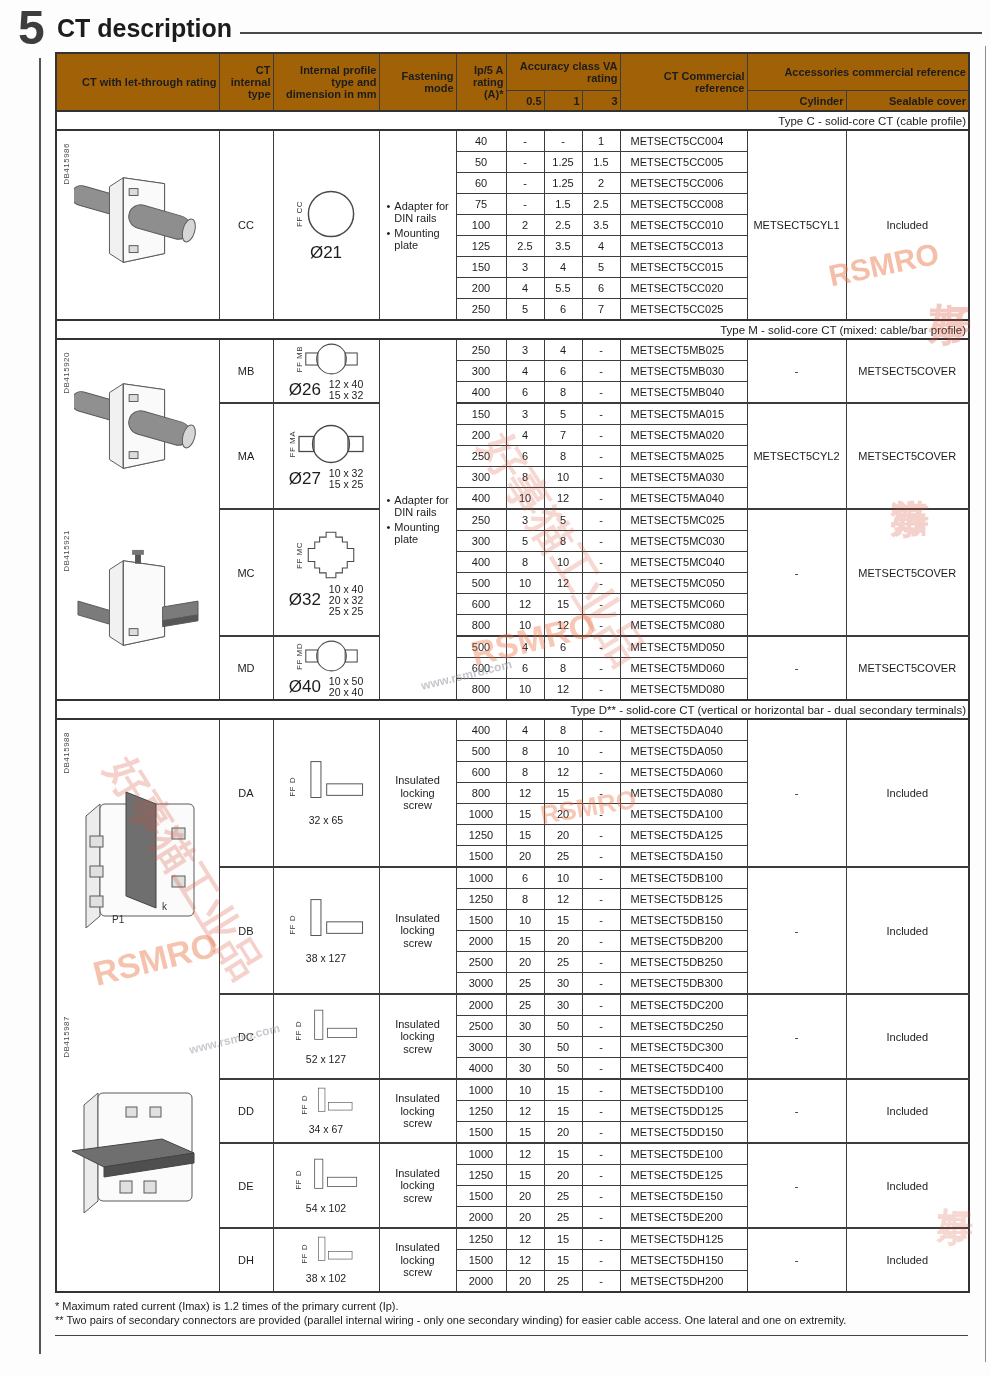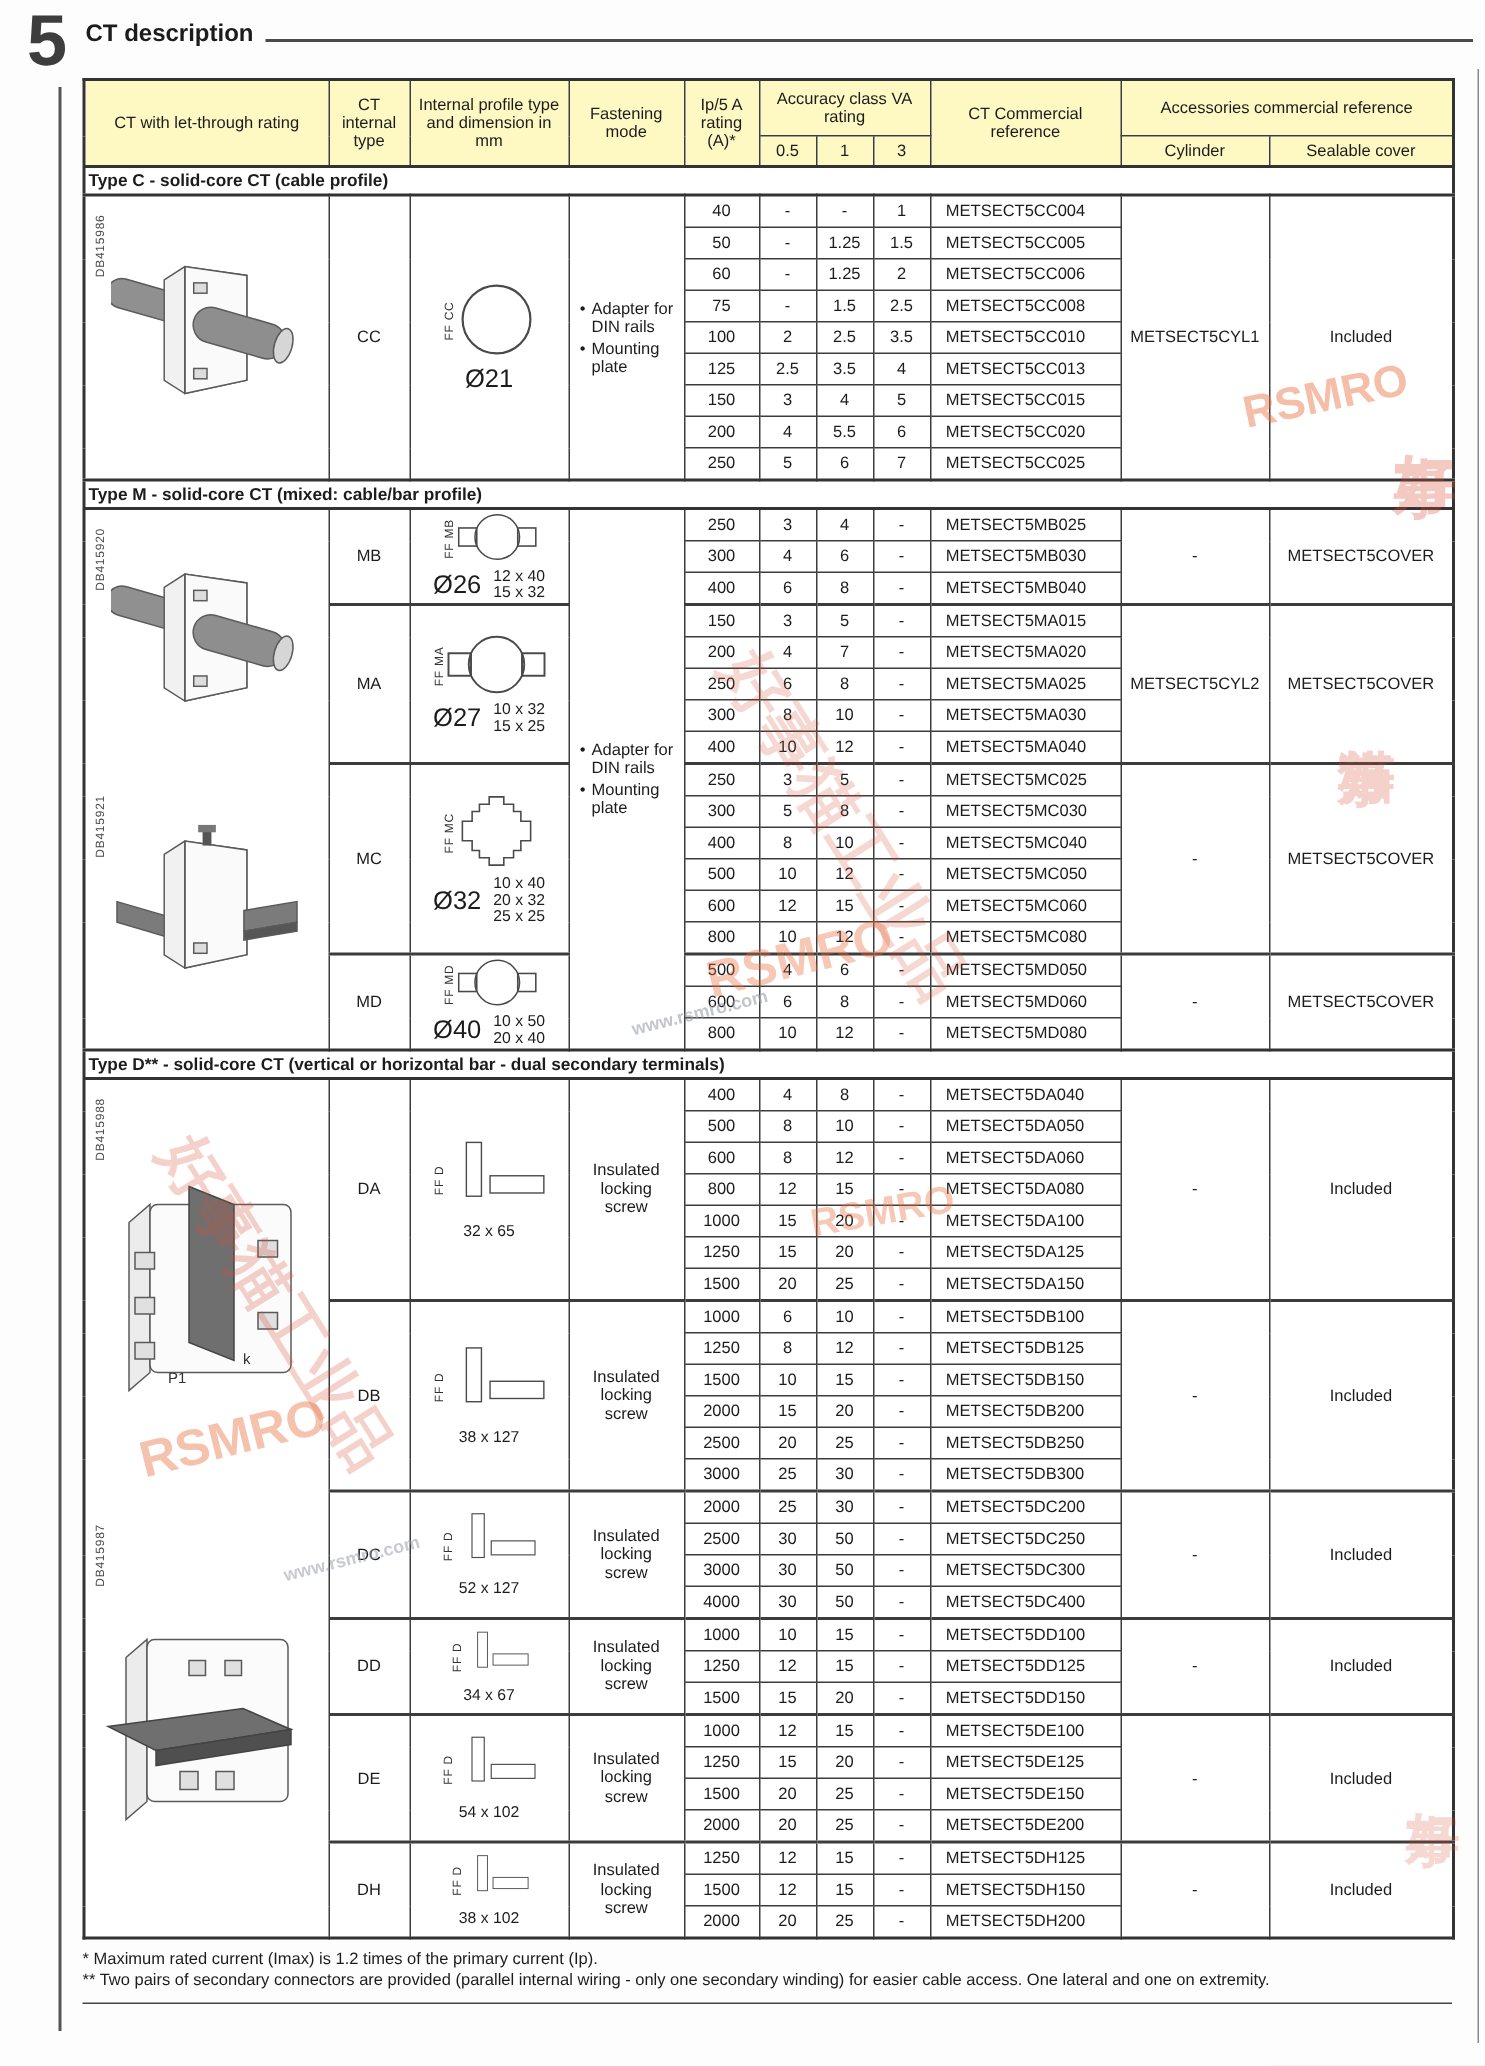"CT description" .page-title { font-size: 16px -> 25px }
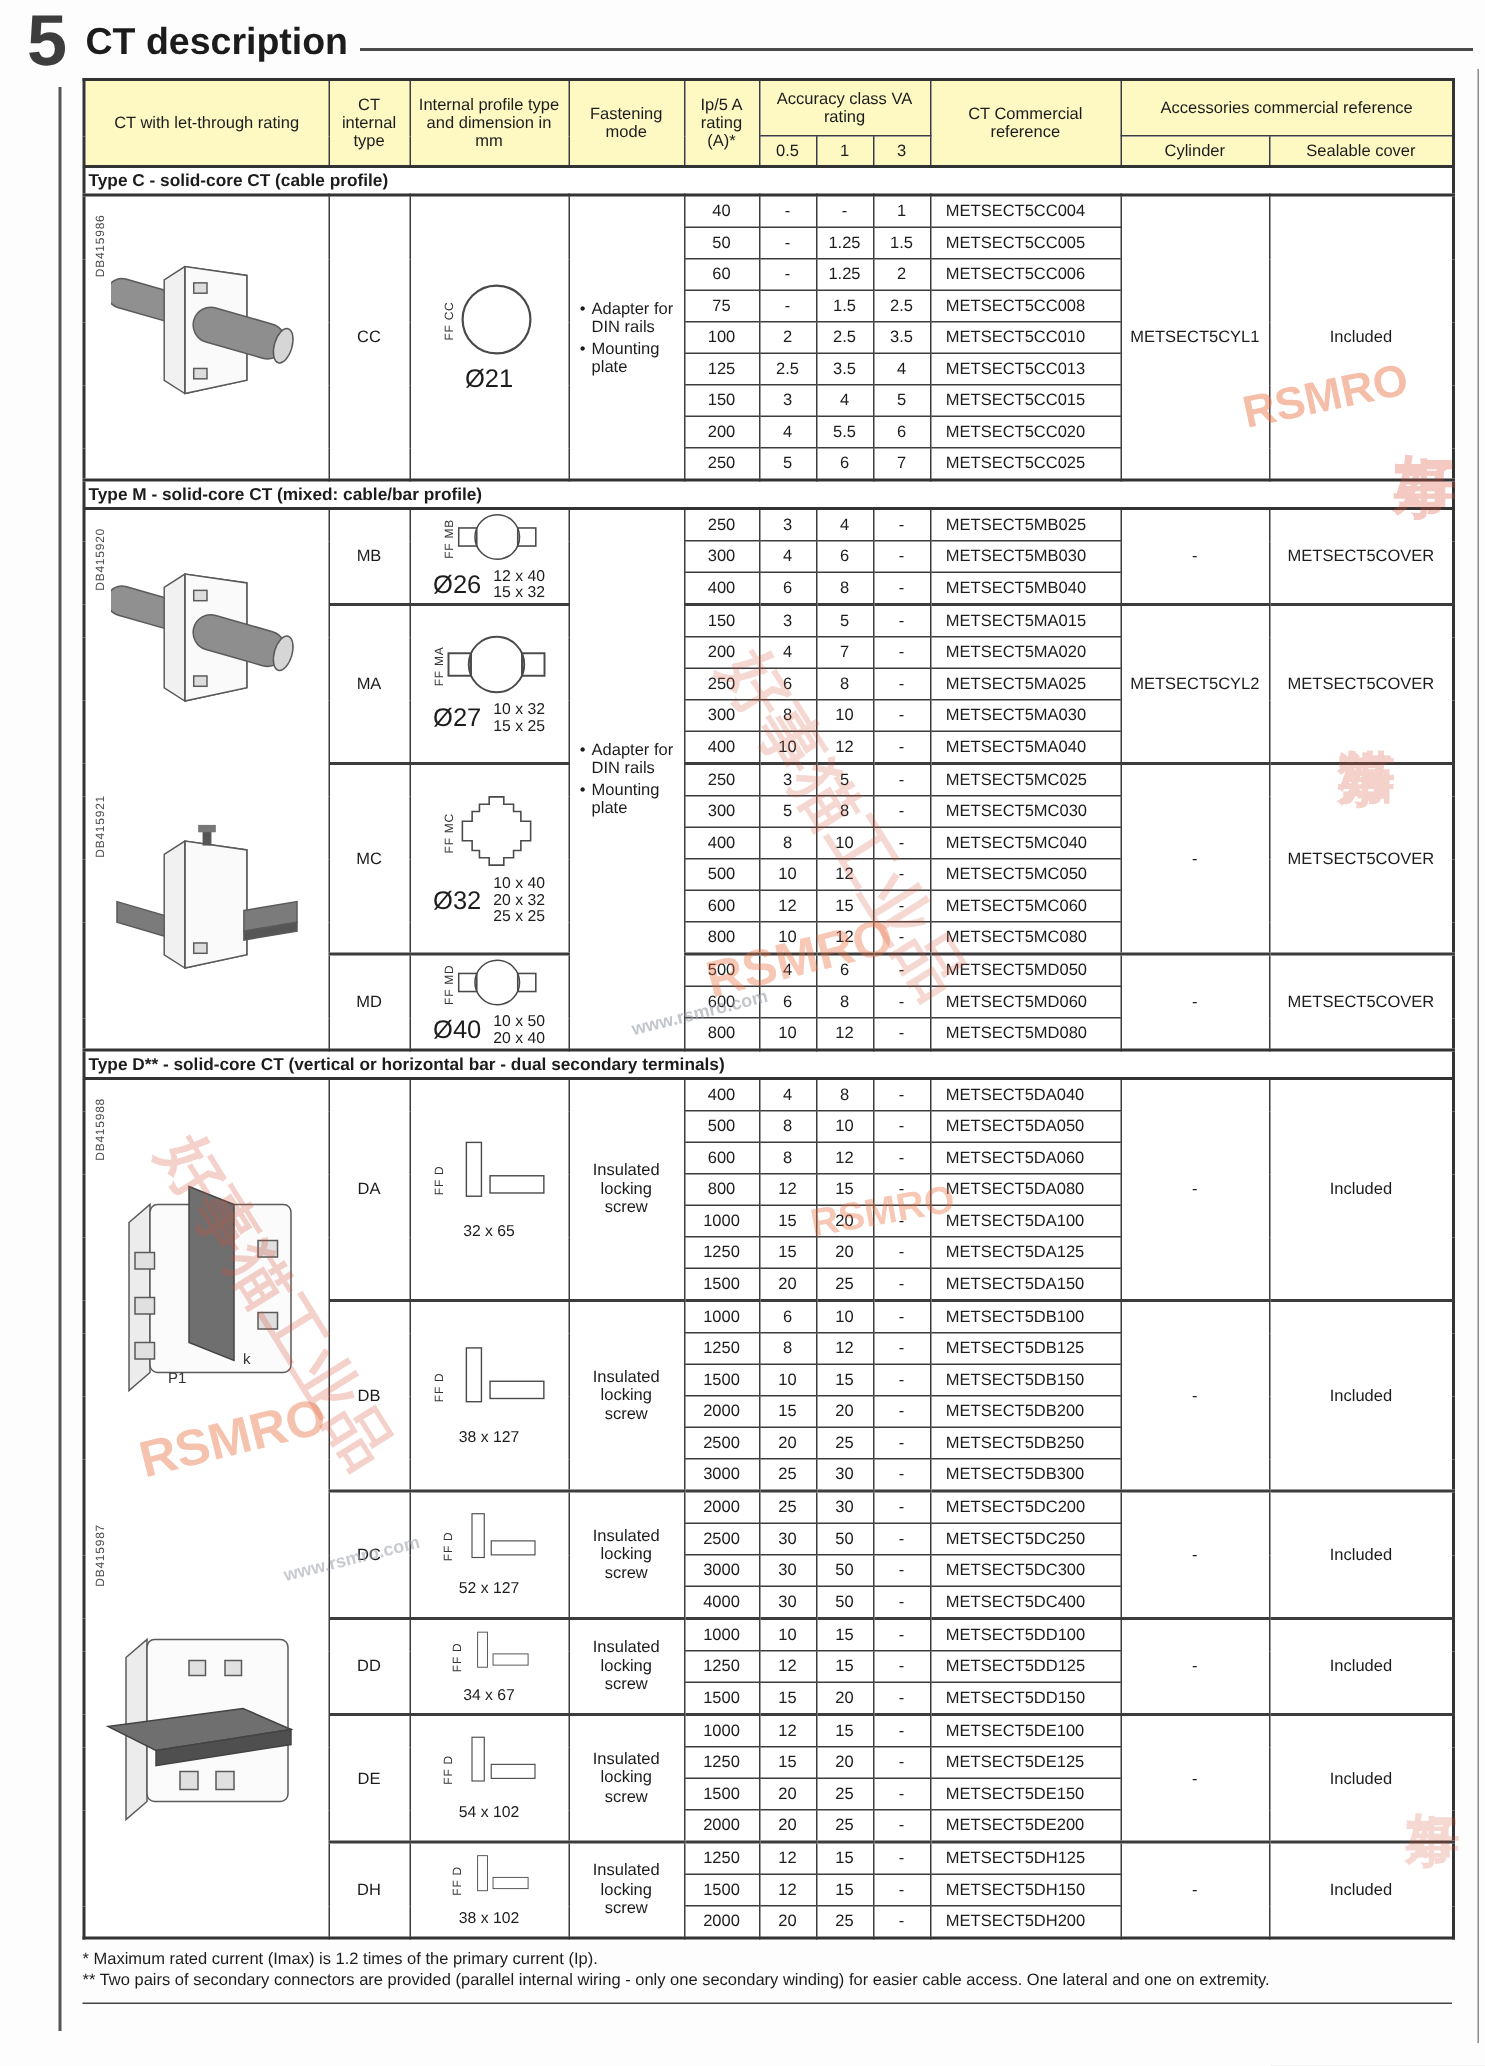"CT internal type" thead th { background: #fef9c3 -> #a16207; font-weight: normal -> bold; text-align: none -> right }
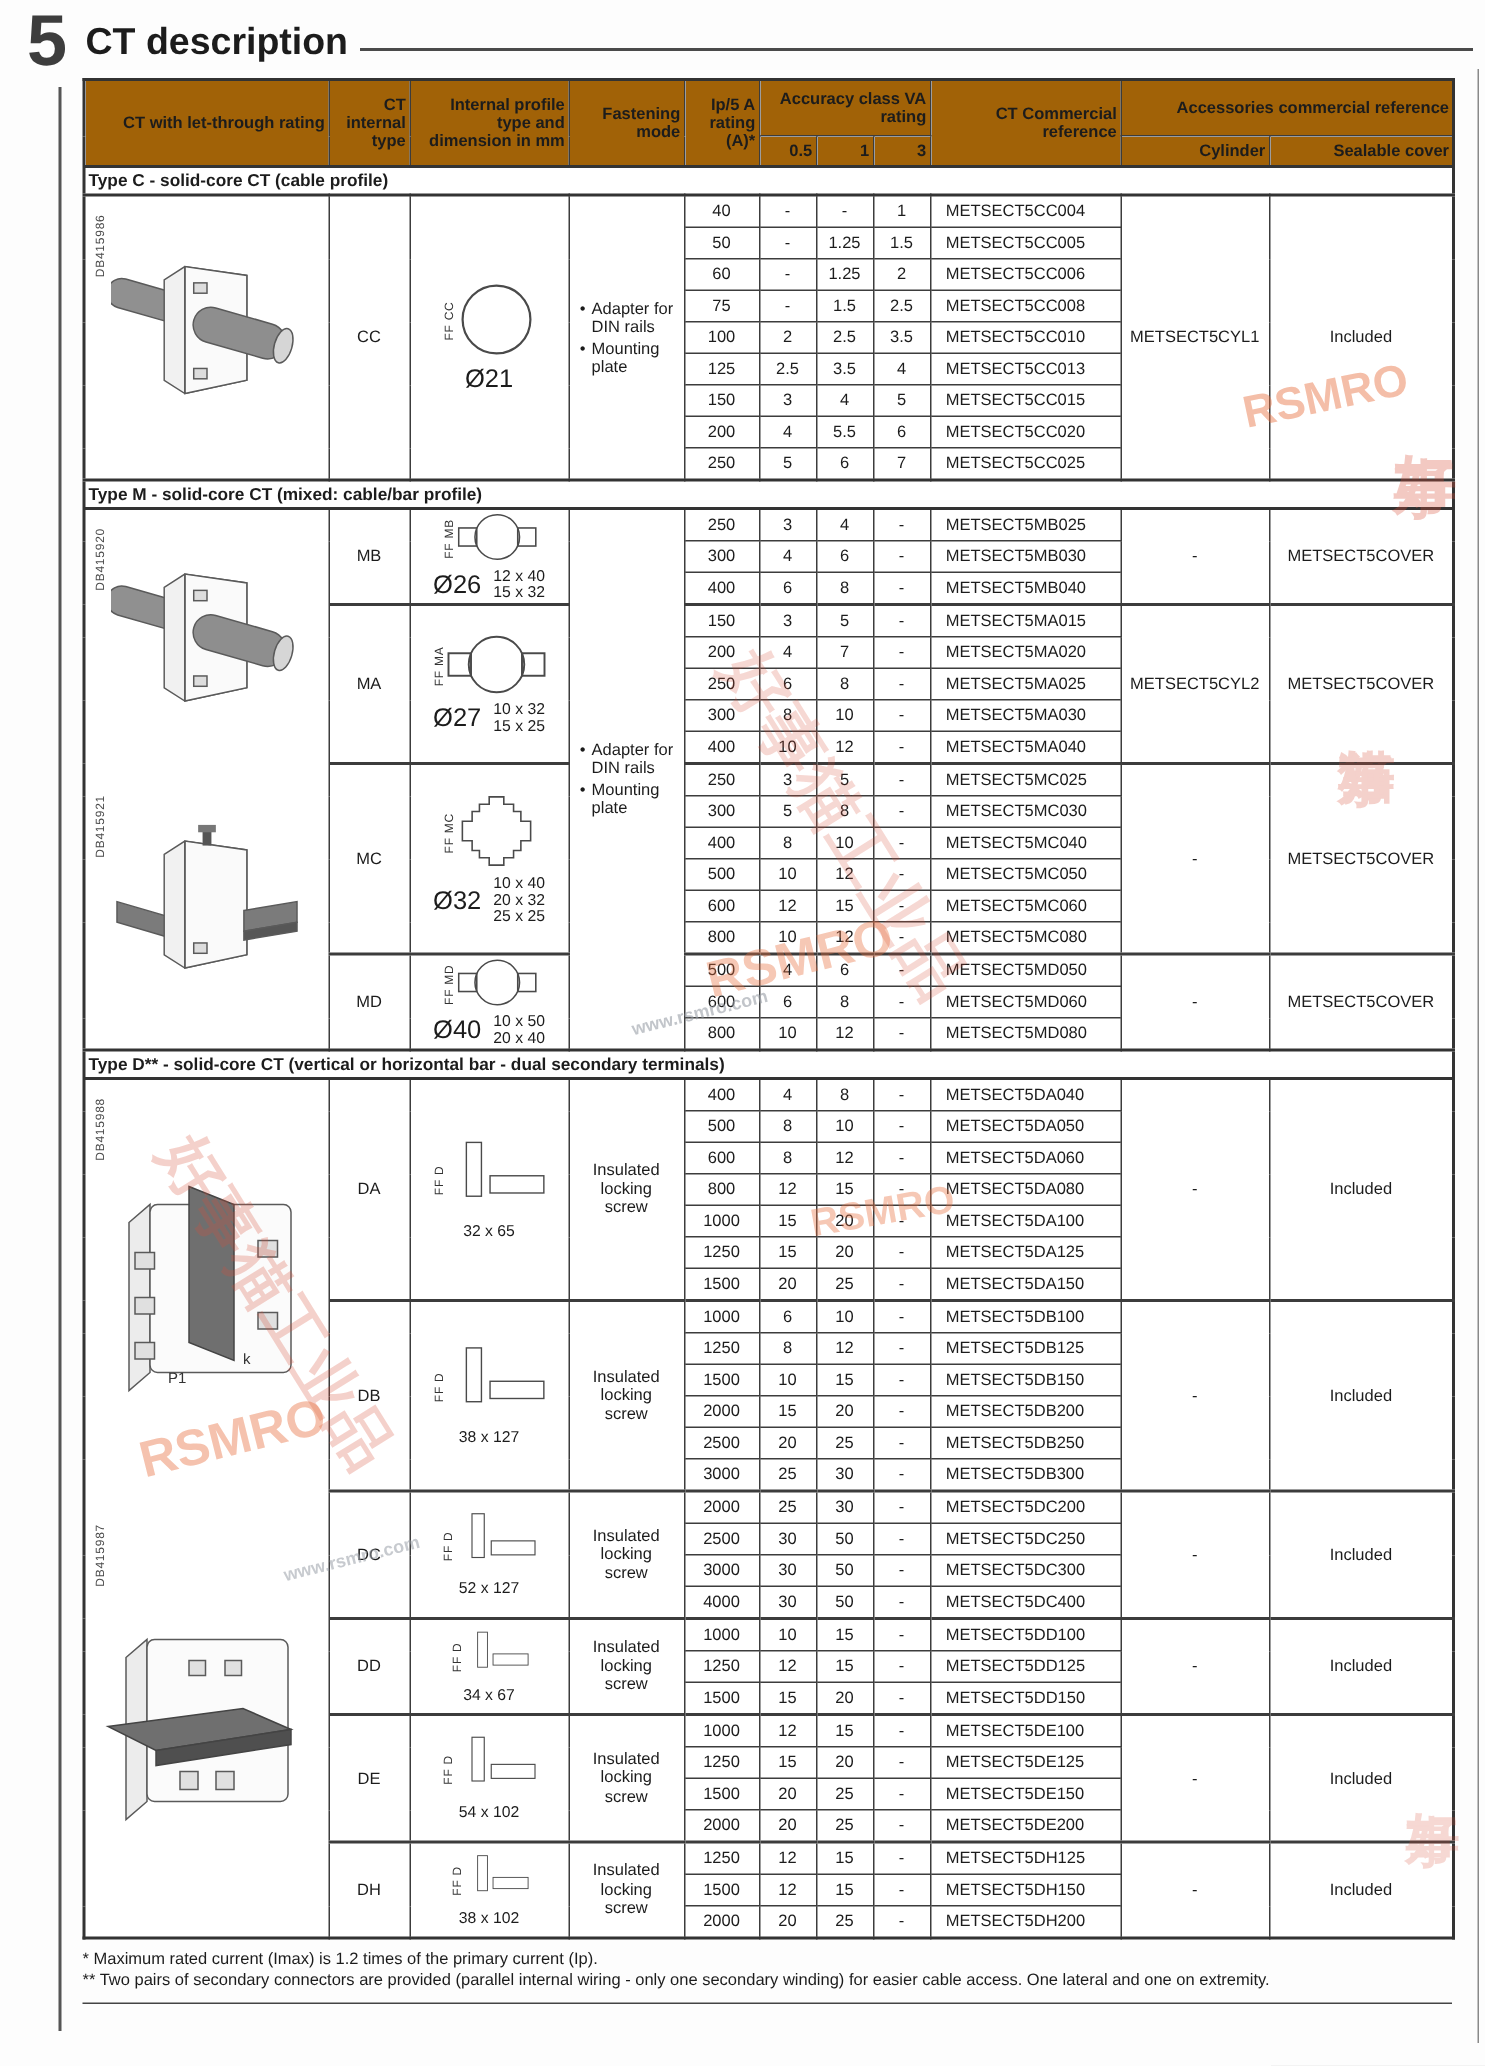"Type C - solid-core CT" td.band { font-weight: bold -> normal; text-align: left -> right }
